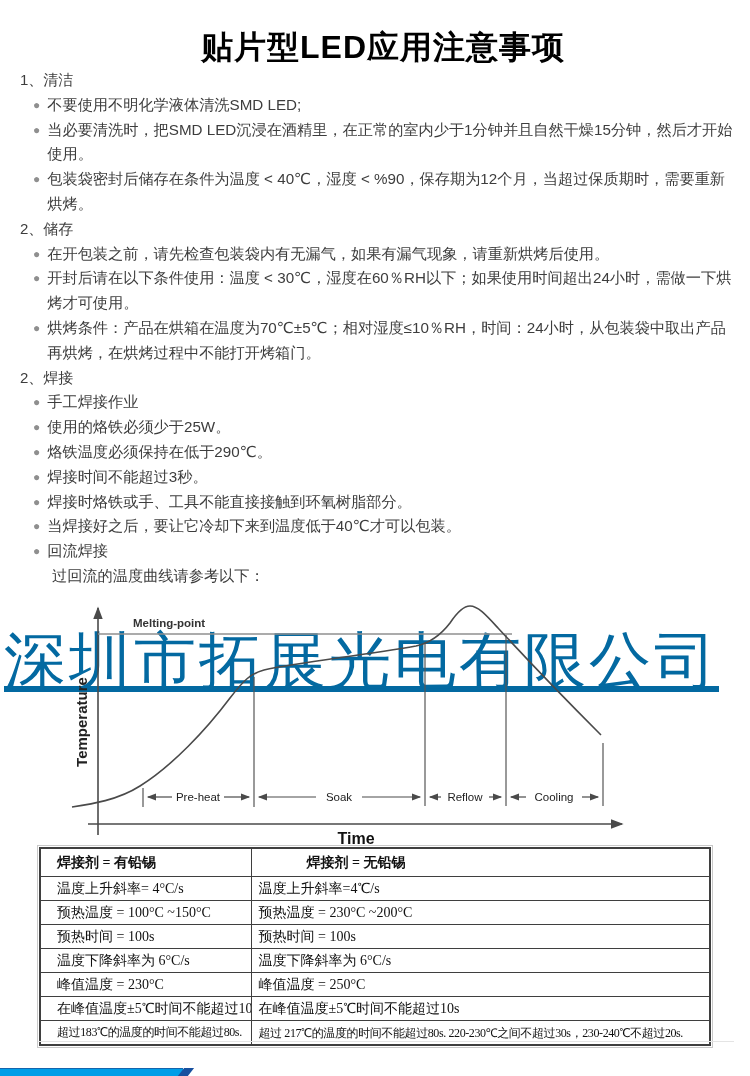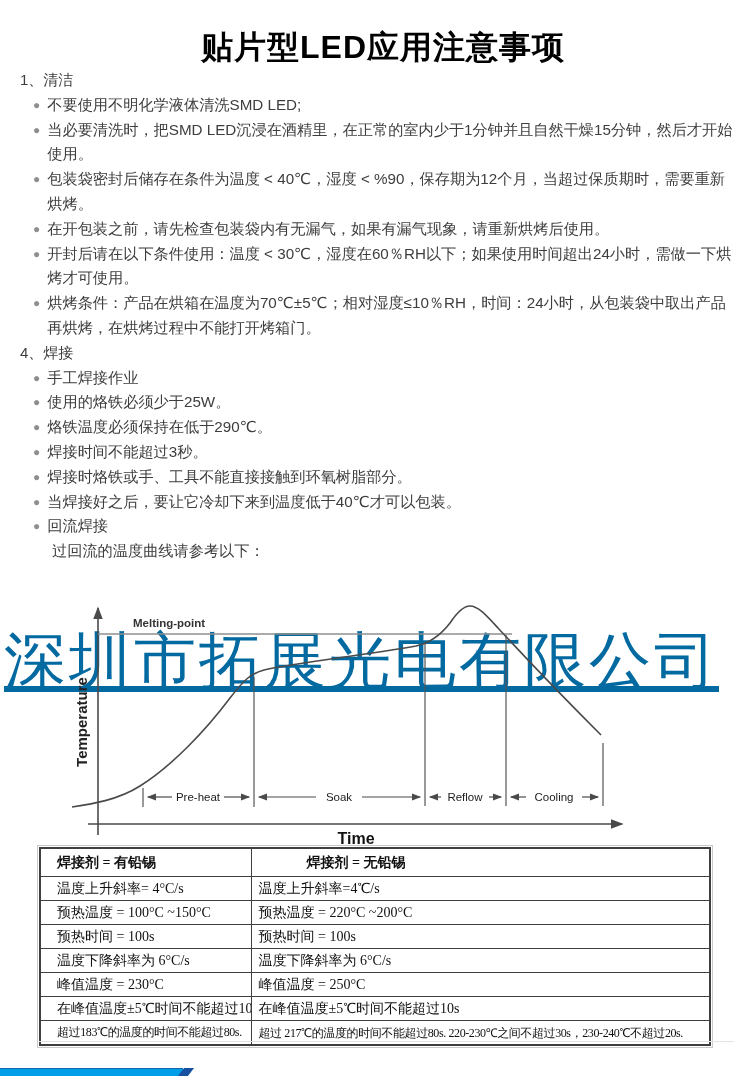"2、储存" div.sec-heading { html: none -> <div>2、储存</div> }
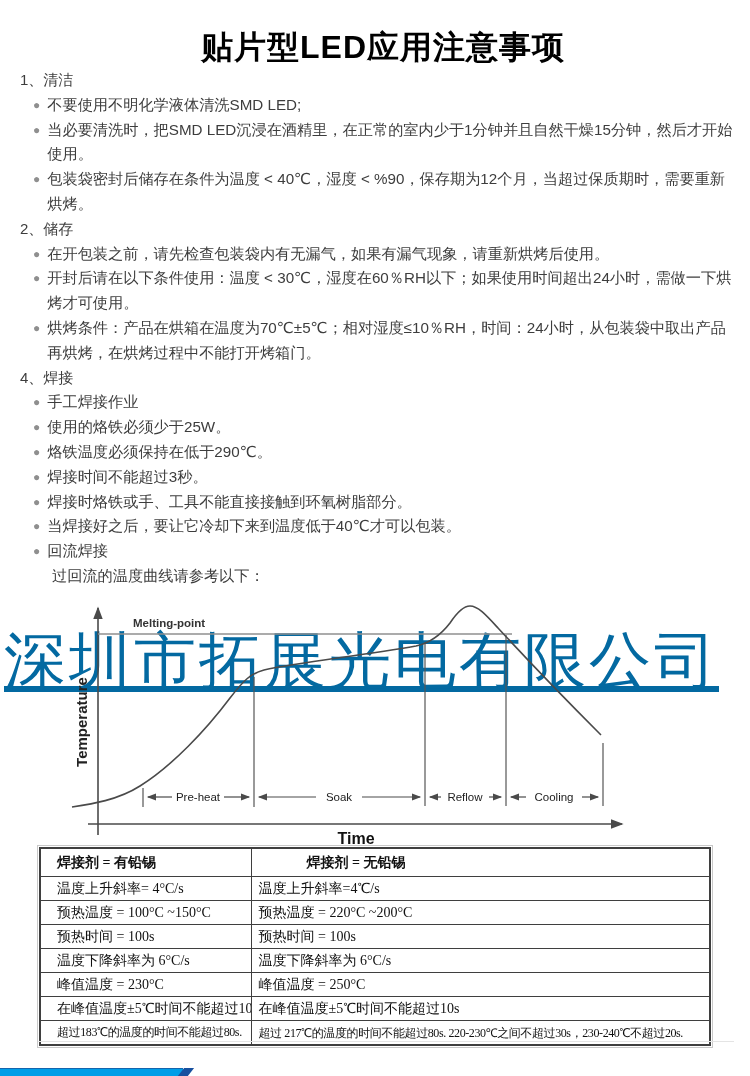"4、焊接" div.sec-heading { text: 4 -> 2 }
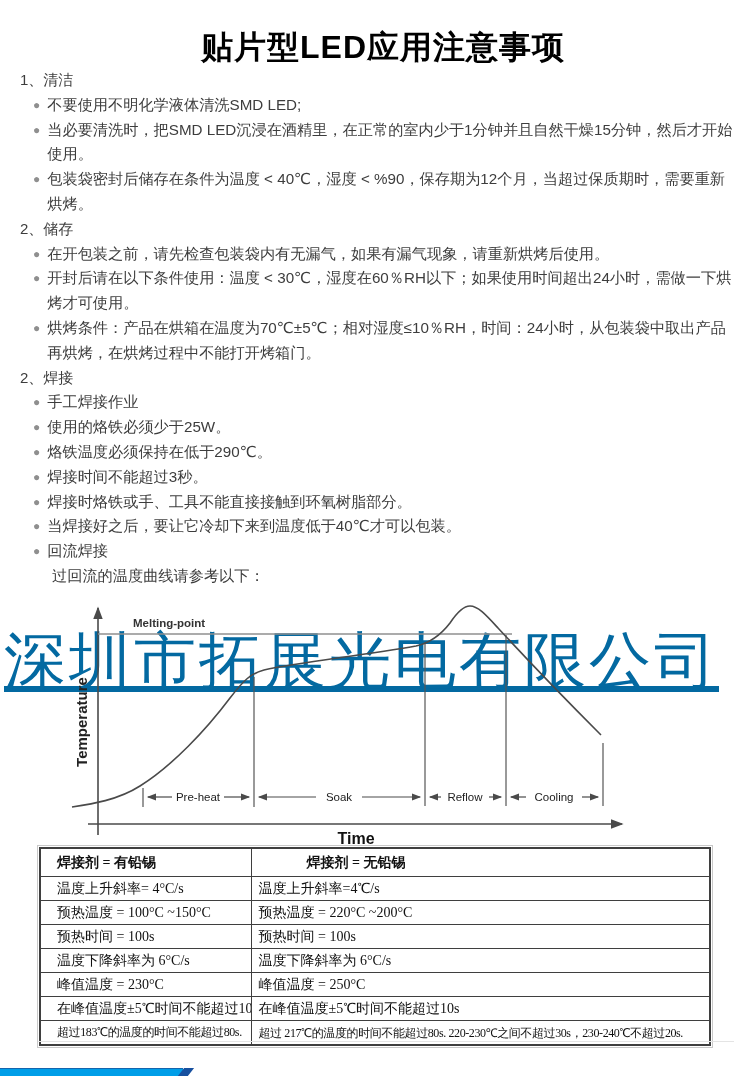"预热温度 = 220°C ~200°C" td.col-right { text: 220 -> 230 }
